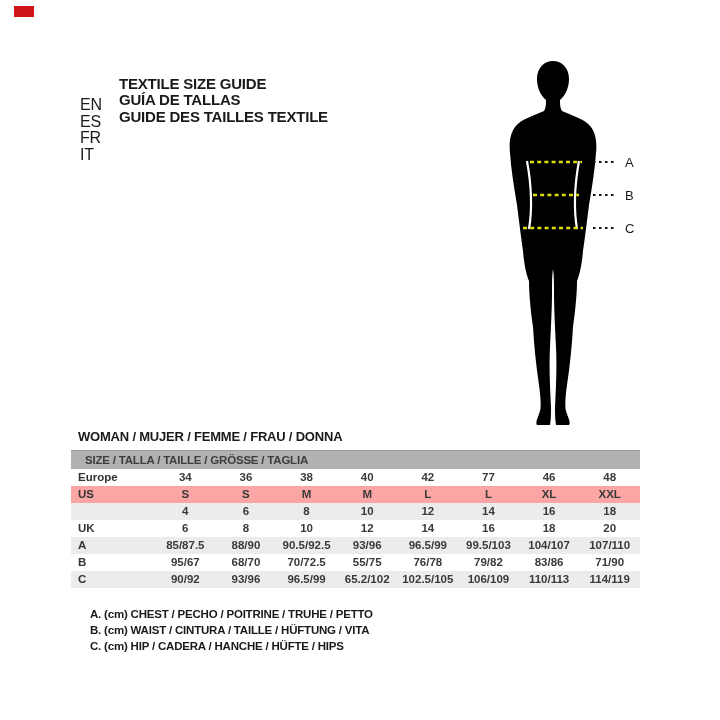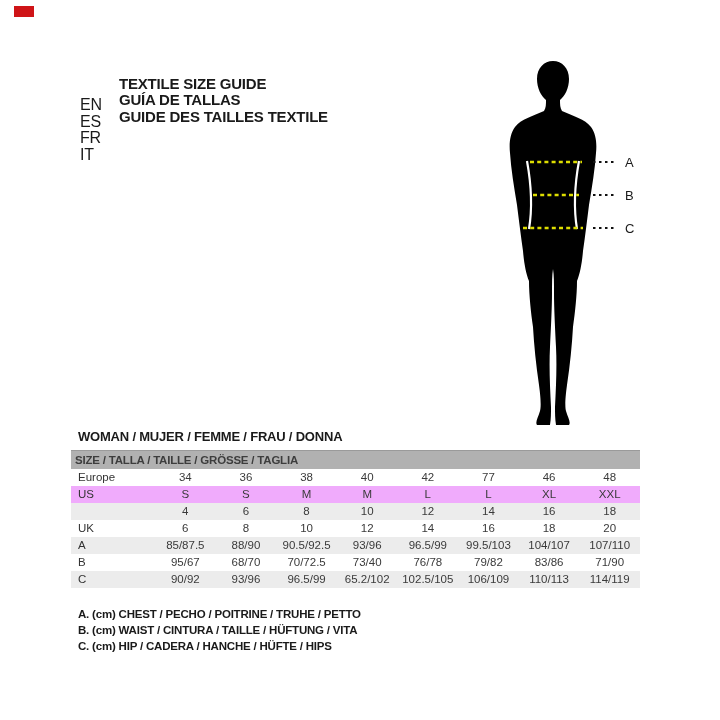"SIZE / TALLA / TAILLE" .table-header { padding-left: 4px -> 14px }
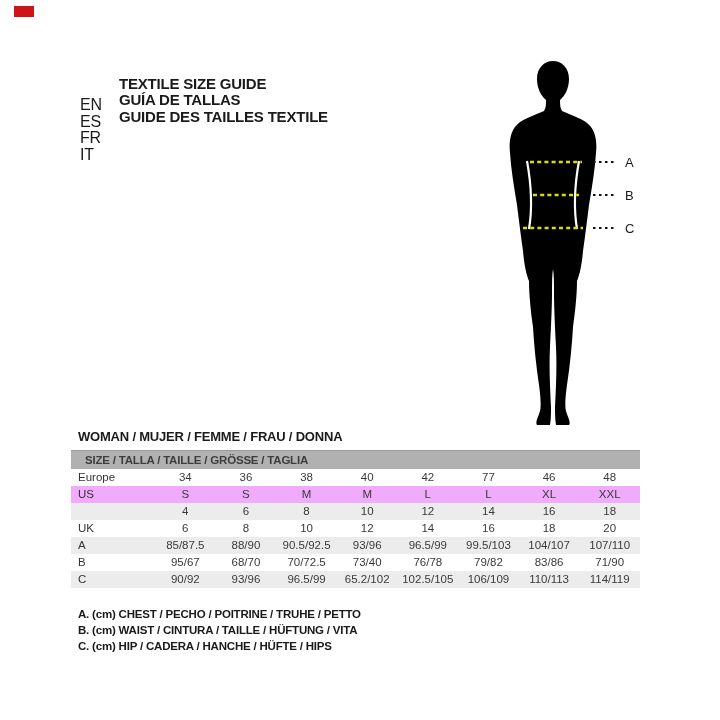"Europe" .t-row { font-weight: none -> bold }
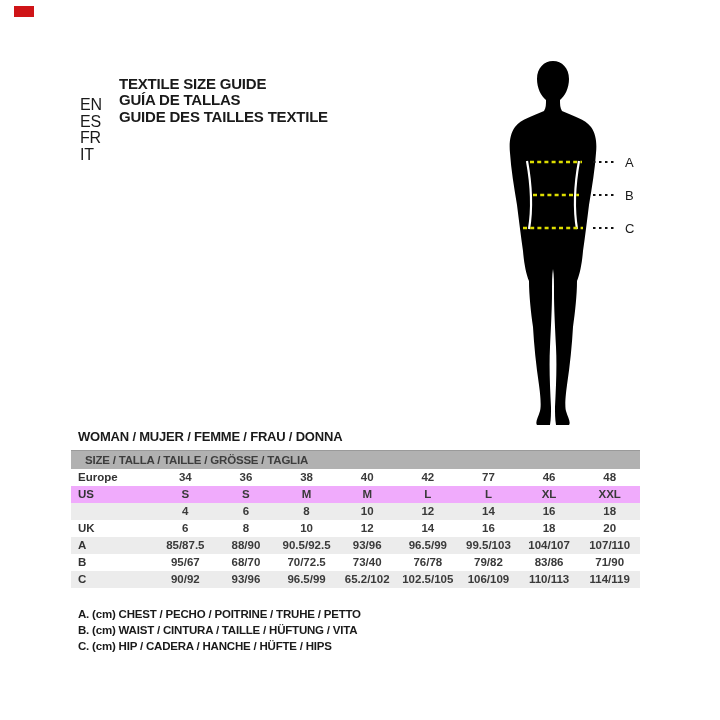"US" div.t-row { background: #f0abfc -> #fca5a5 }
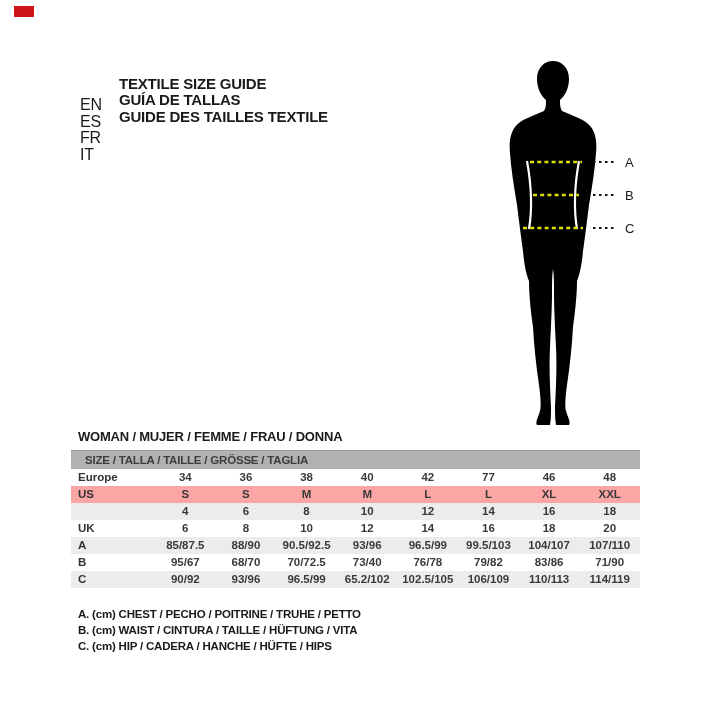"73/40" div.t-cell { text: 73/40 -> 55/75 }
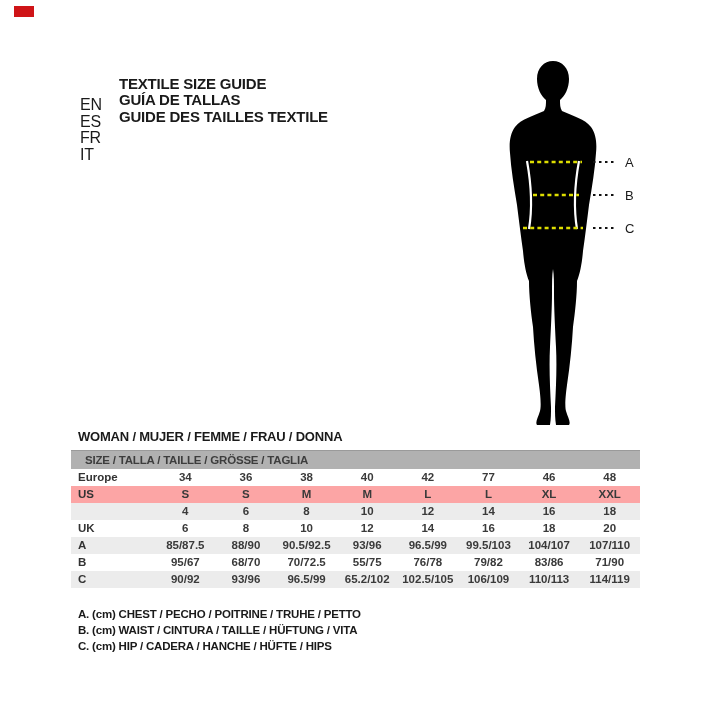"A. (cm) CHEST / PECHO" .note-line { margin-left: none -> 12px }
